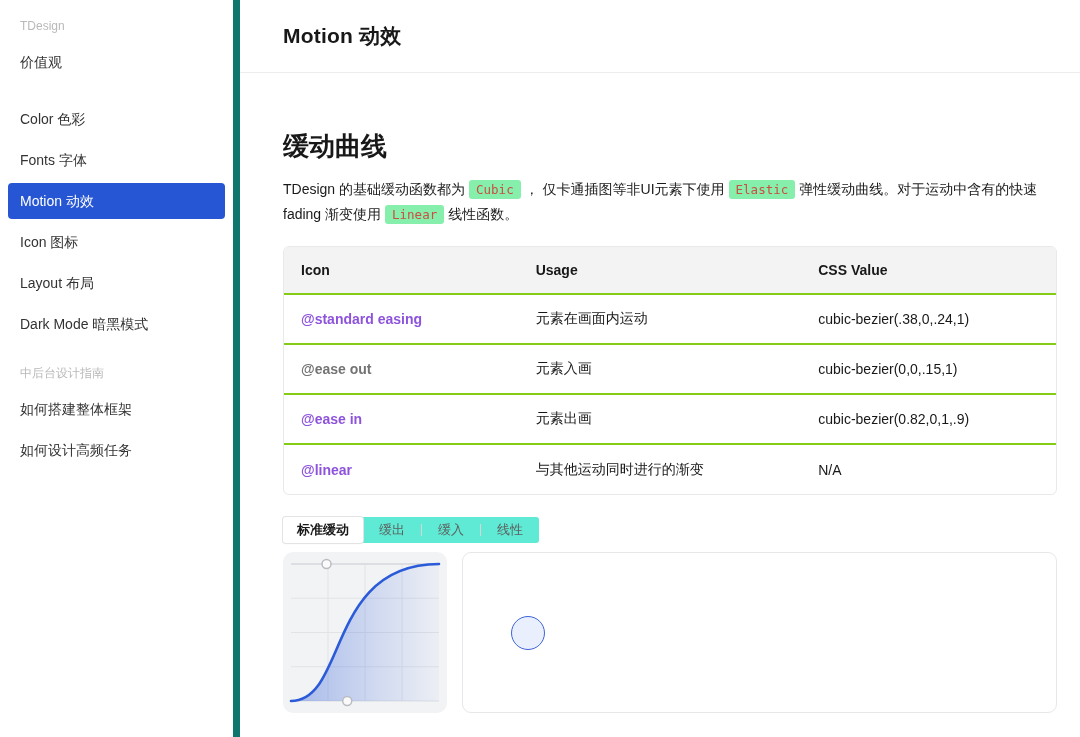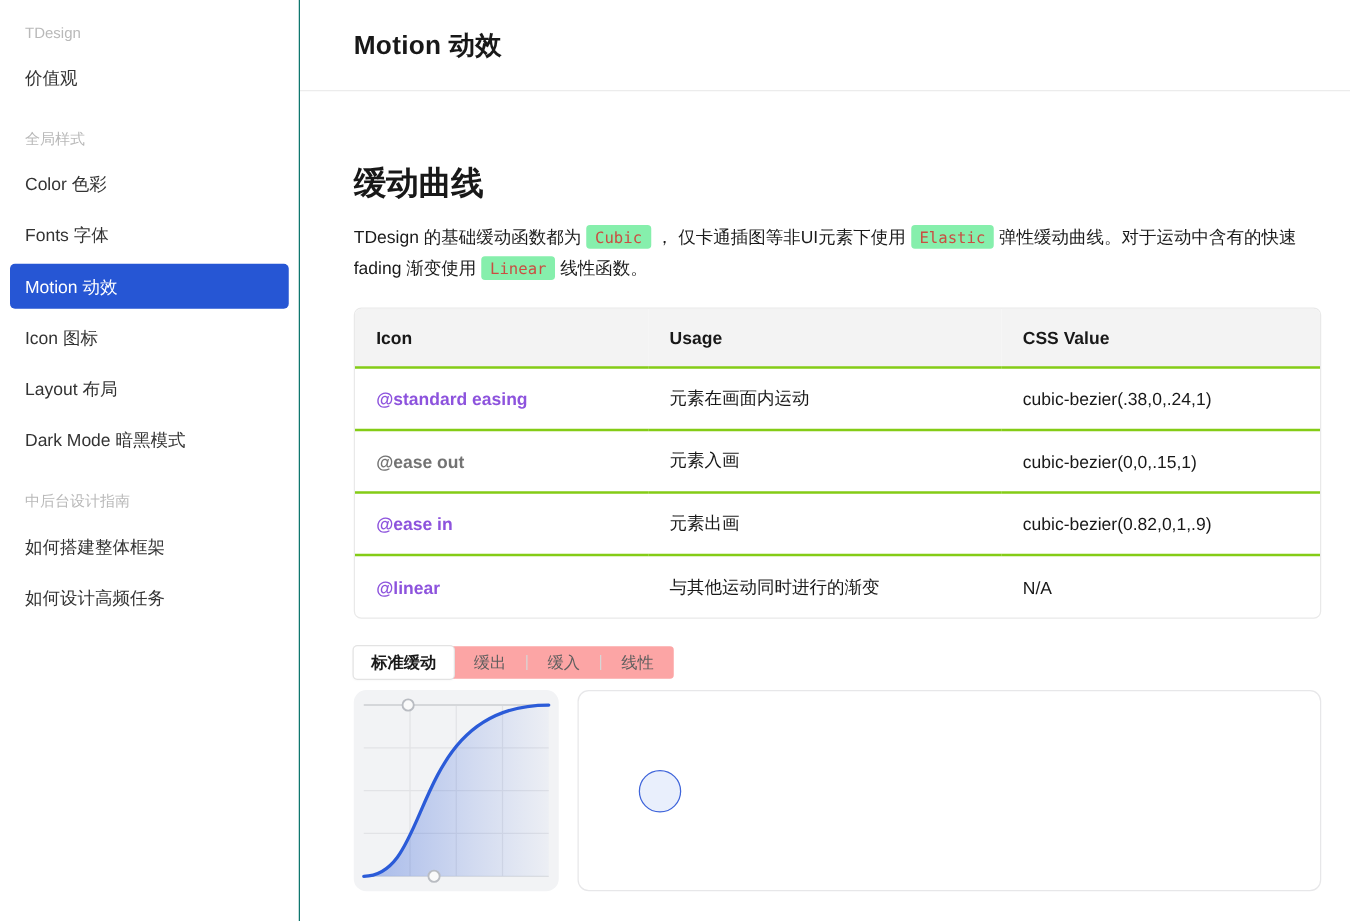"TDesign" .sidebar { border-right: 1px solid #0f766e -> 7px solid #0f766e }
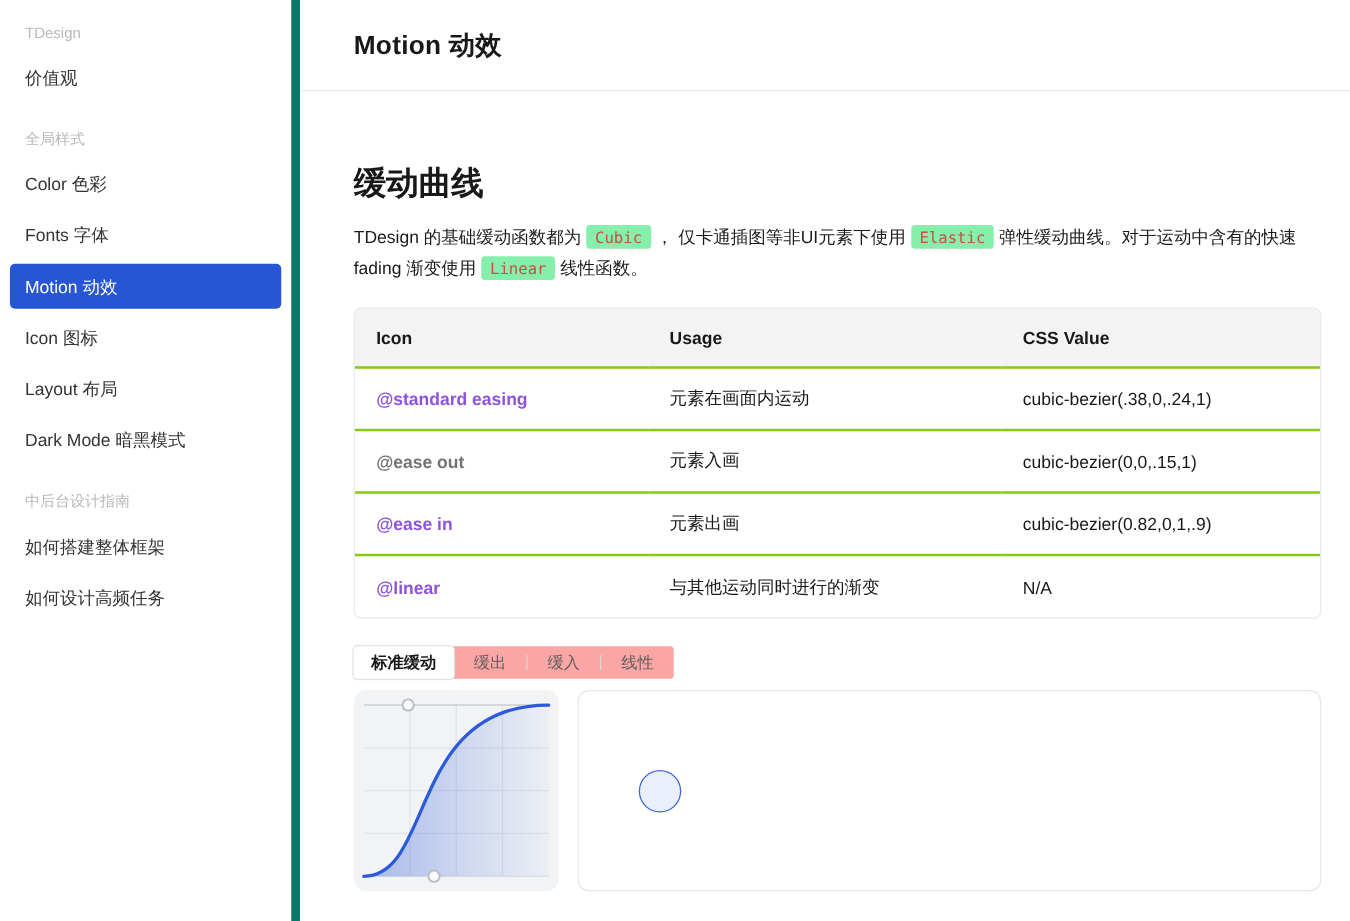"全局样式" div.side-heading { html: <div>全局样式</div> -> none }
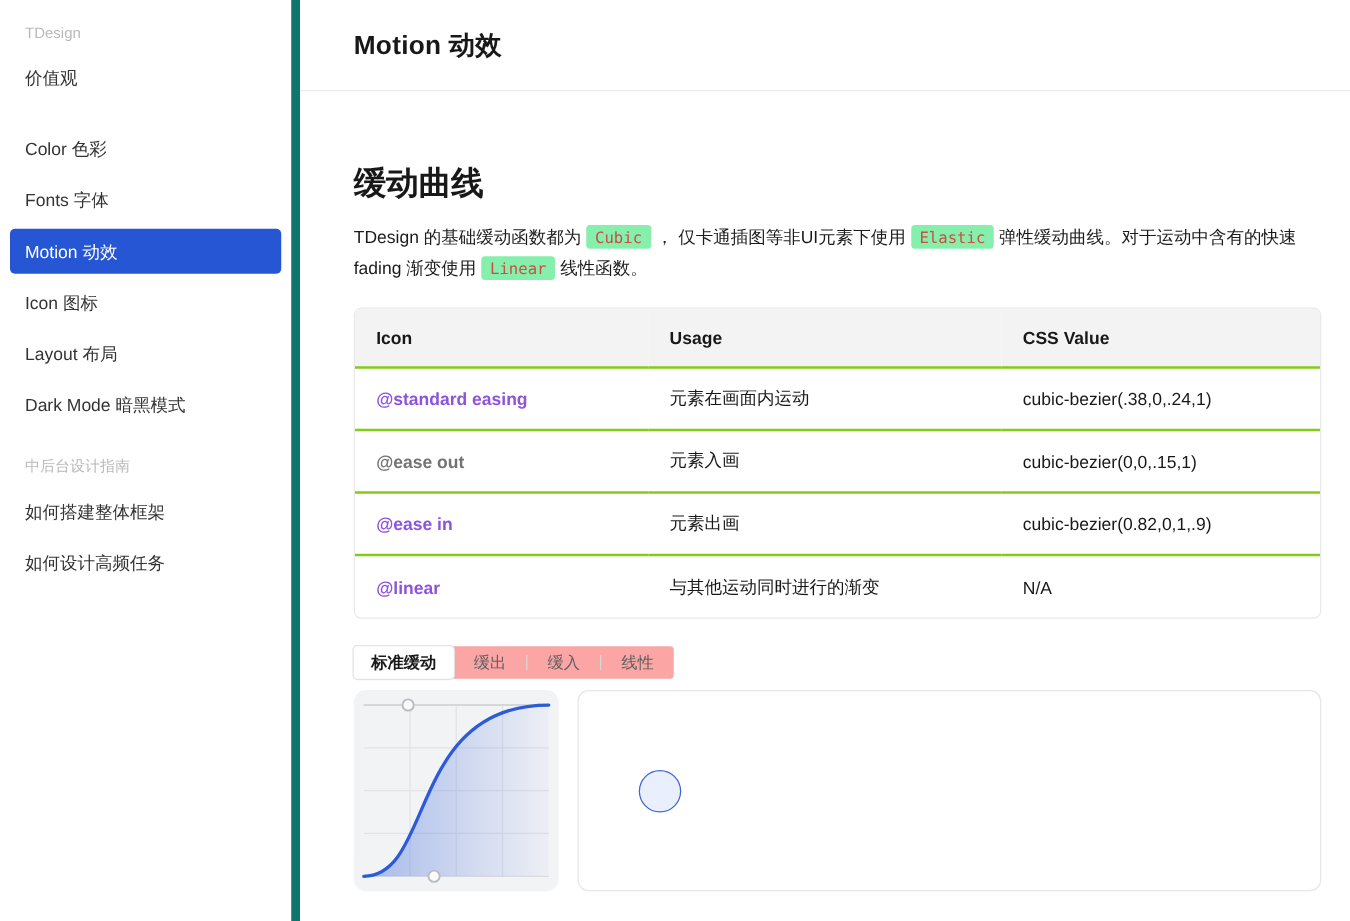"标准缓动" .tabs { background: #fca5a5 -> #5eead4 }
